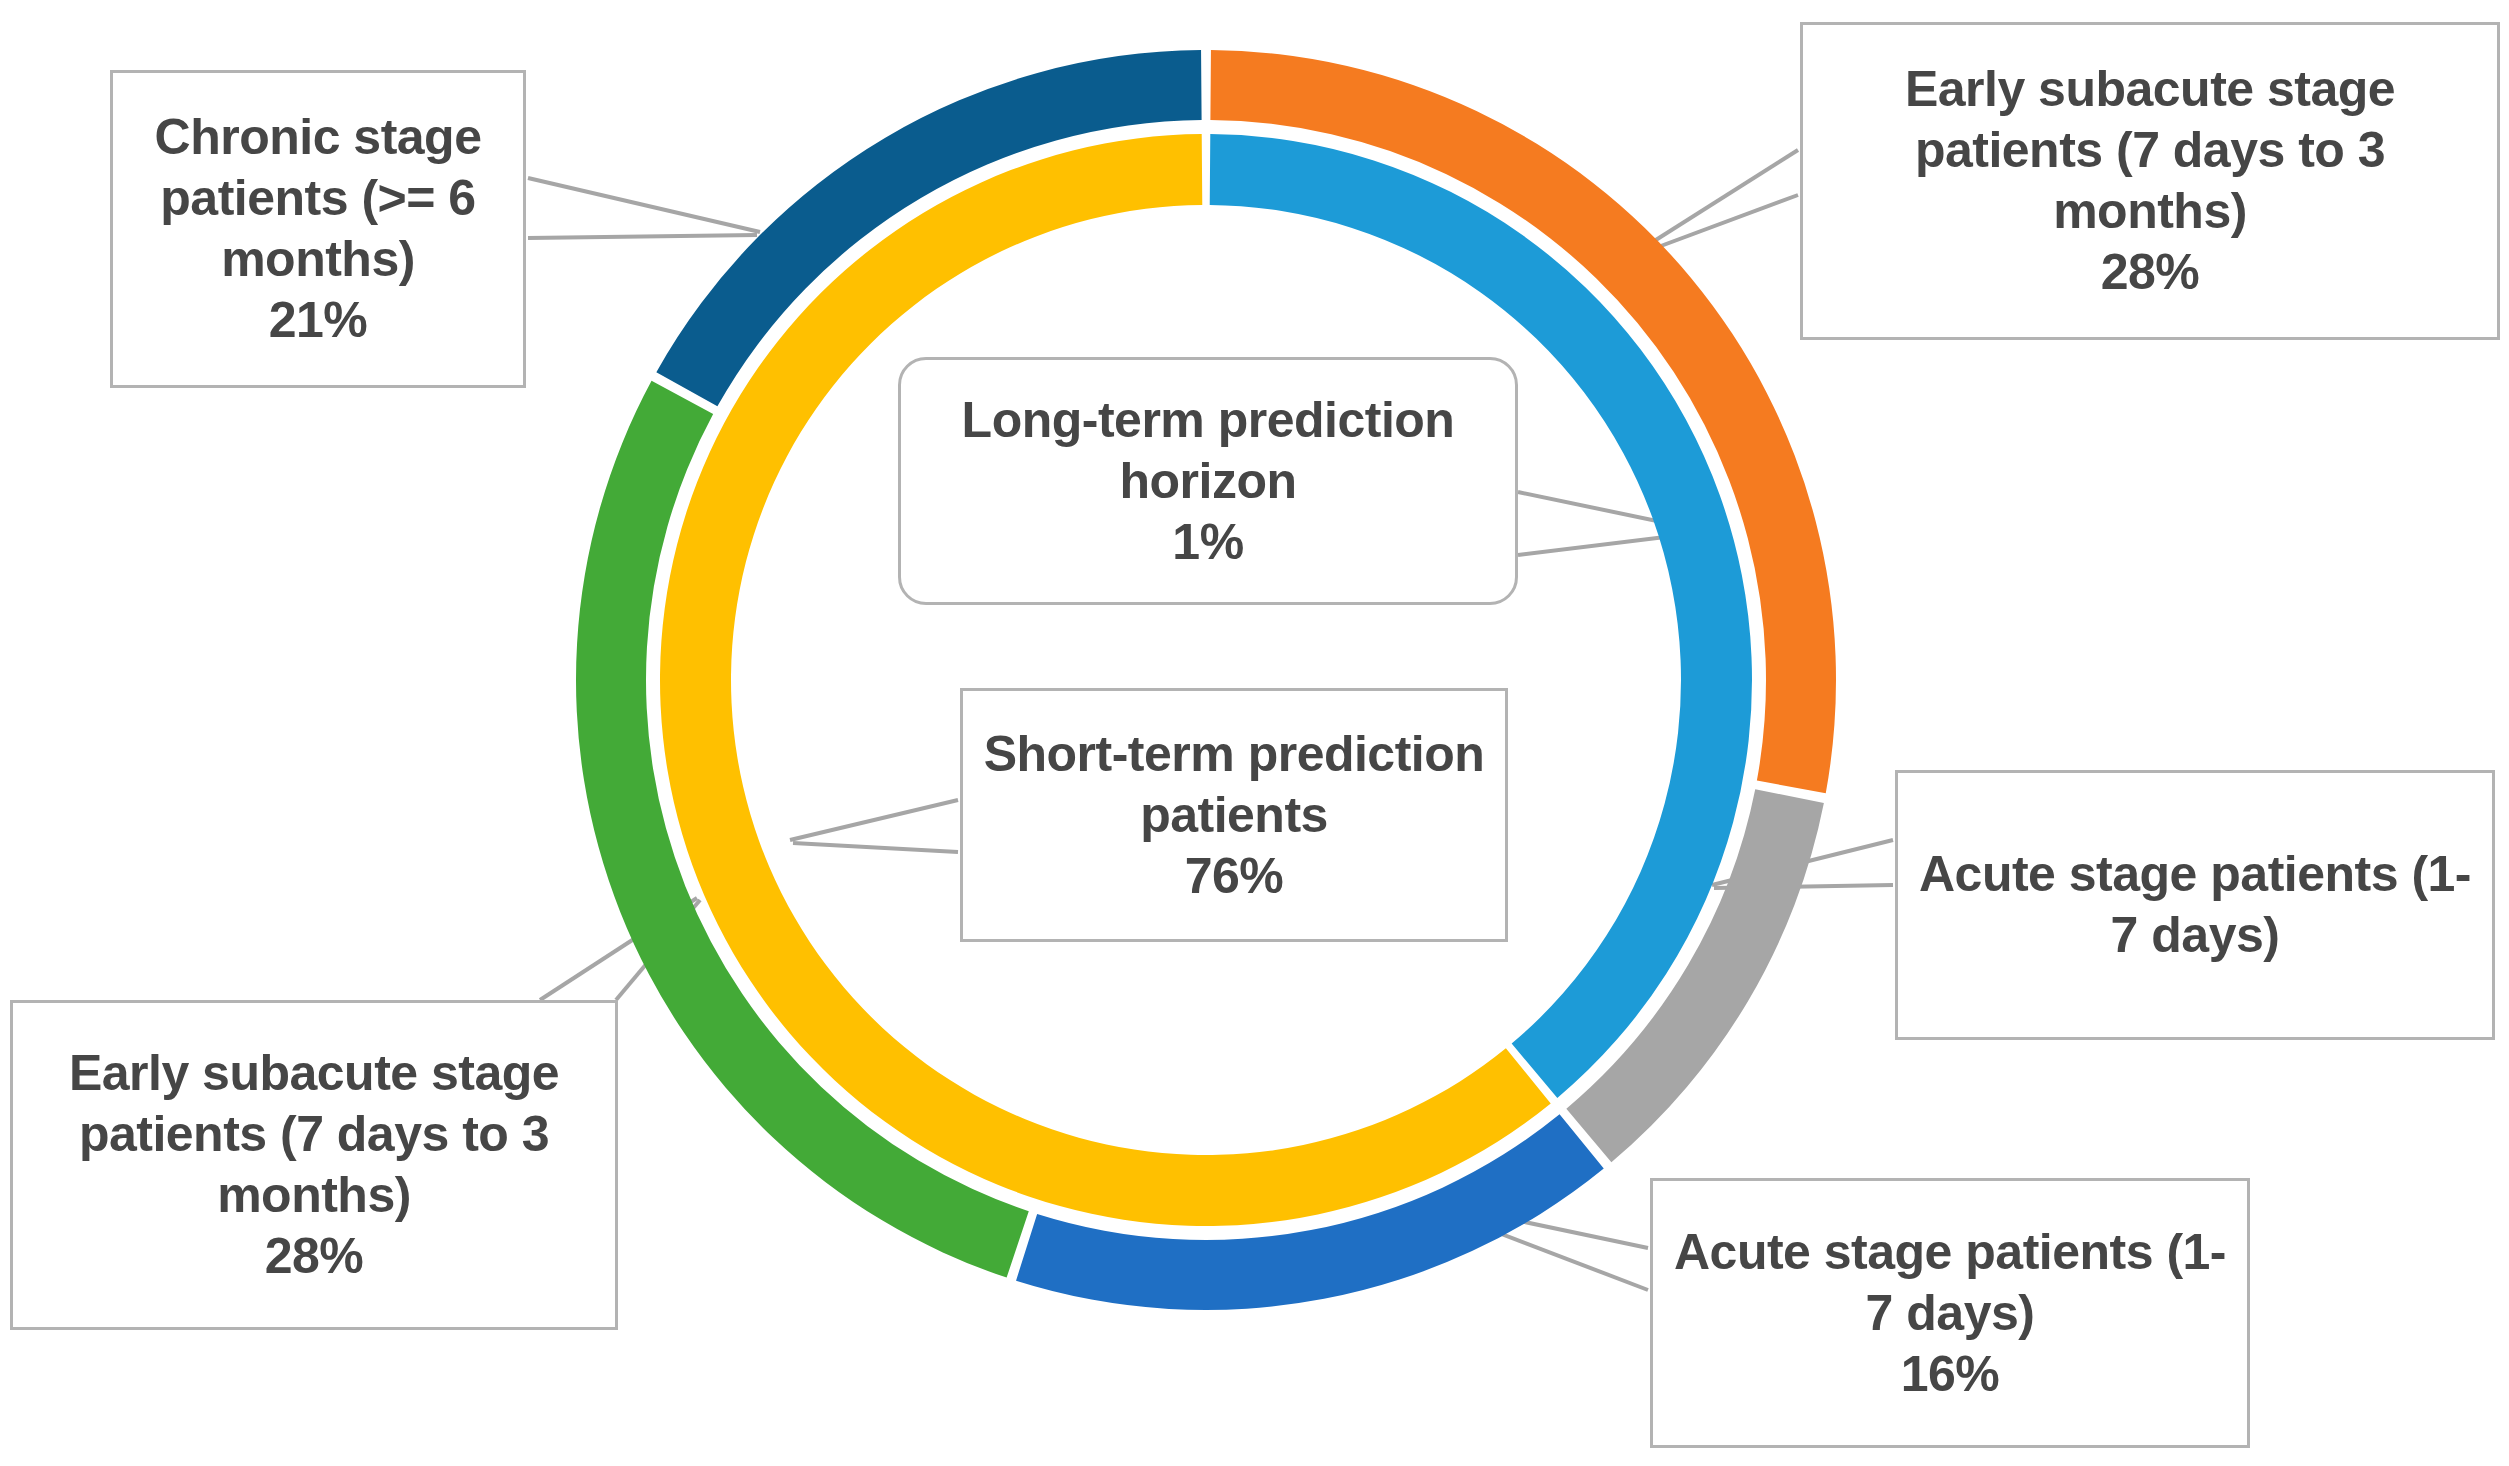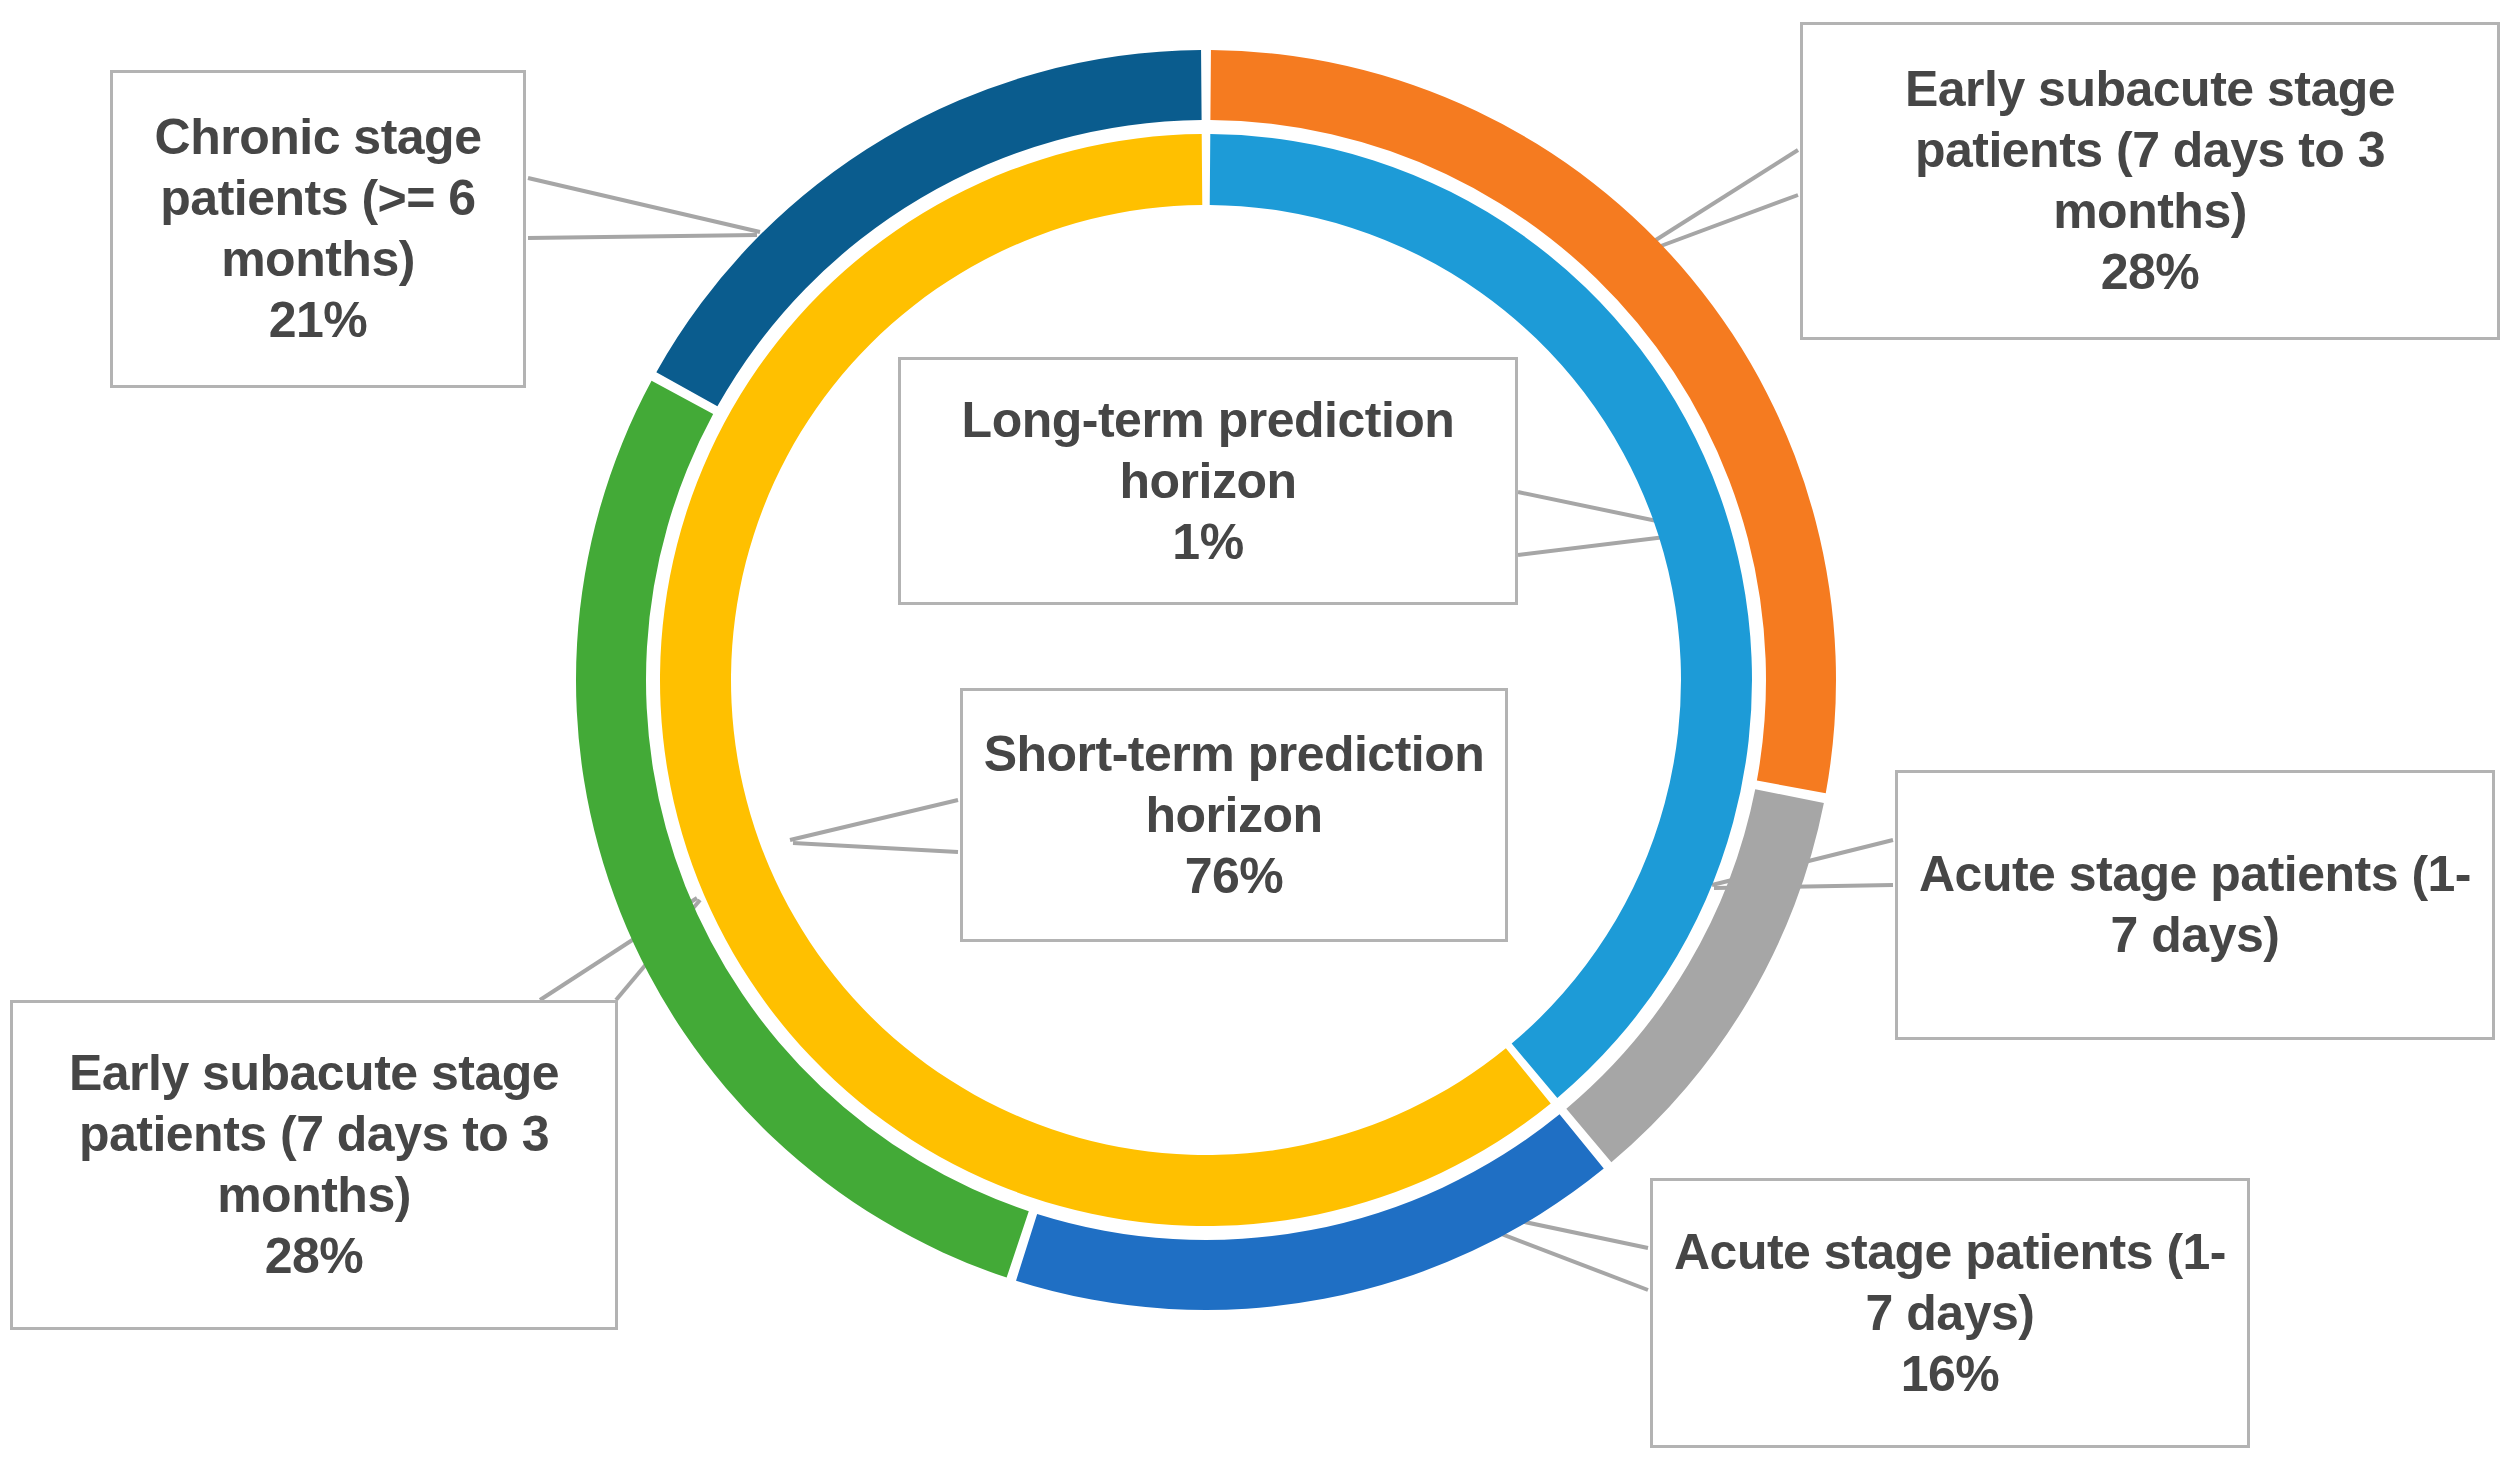"Long-term prediction horizon" #callout-long-term { border-radius: none -> 28px }
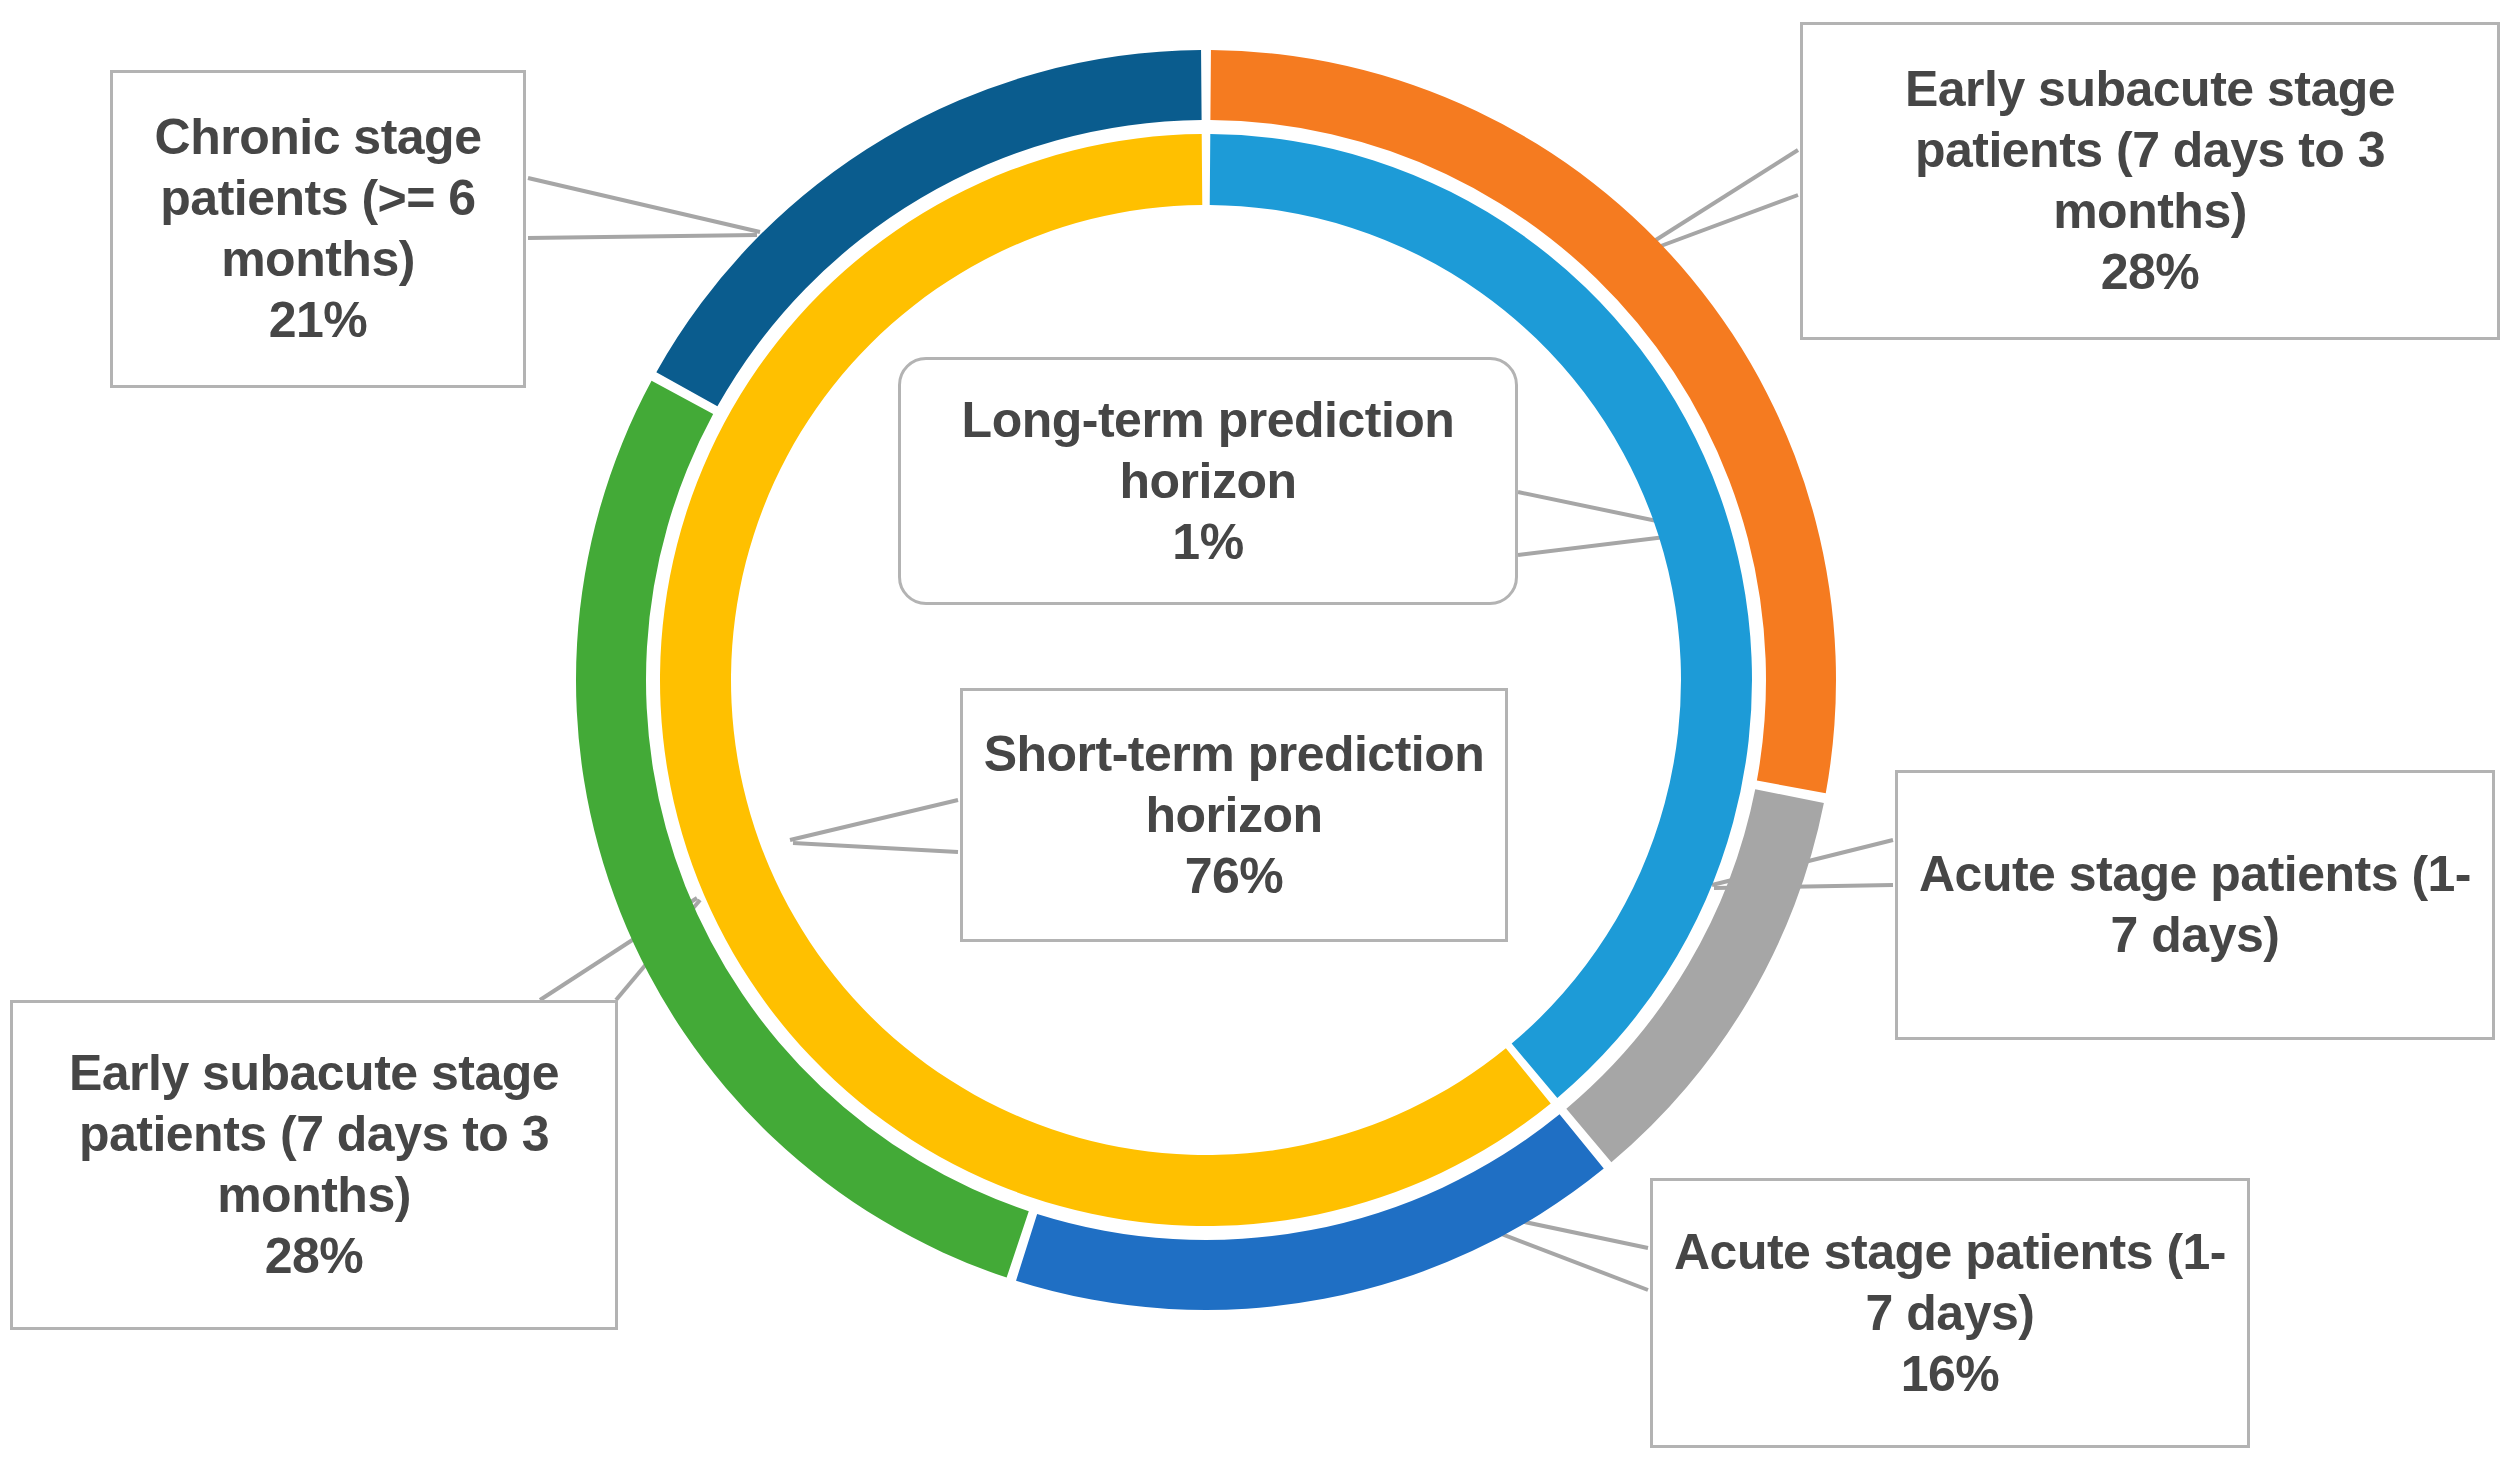"Short-term prediction horizon" span.ttl { text: horizon -> patients }
